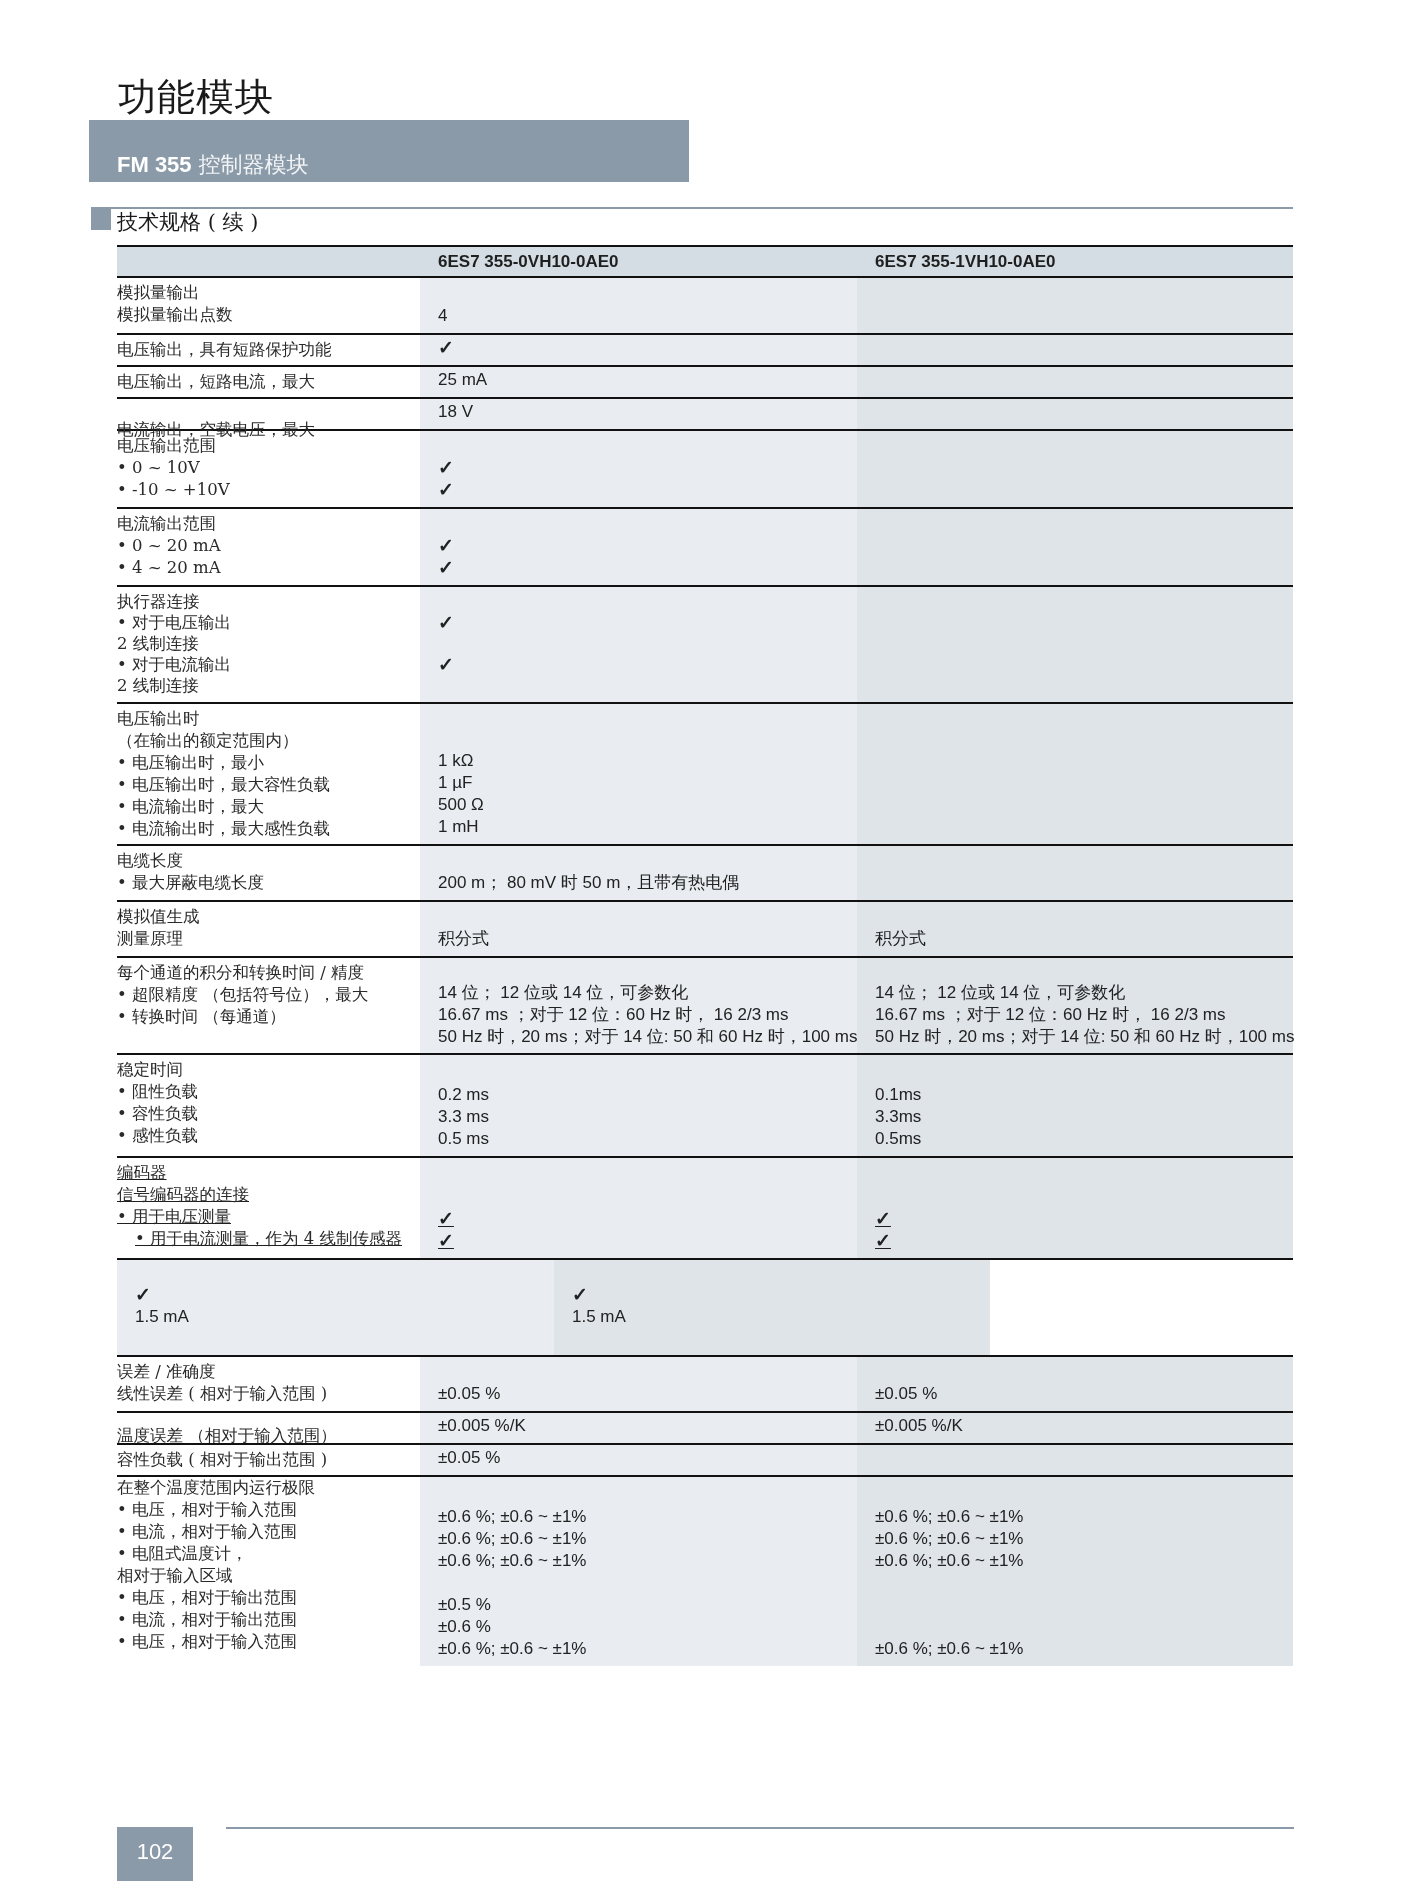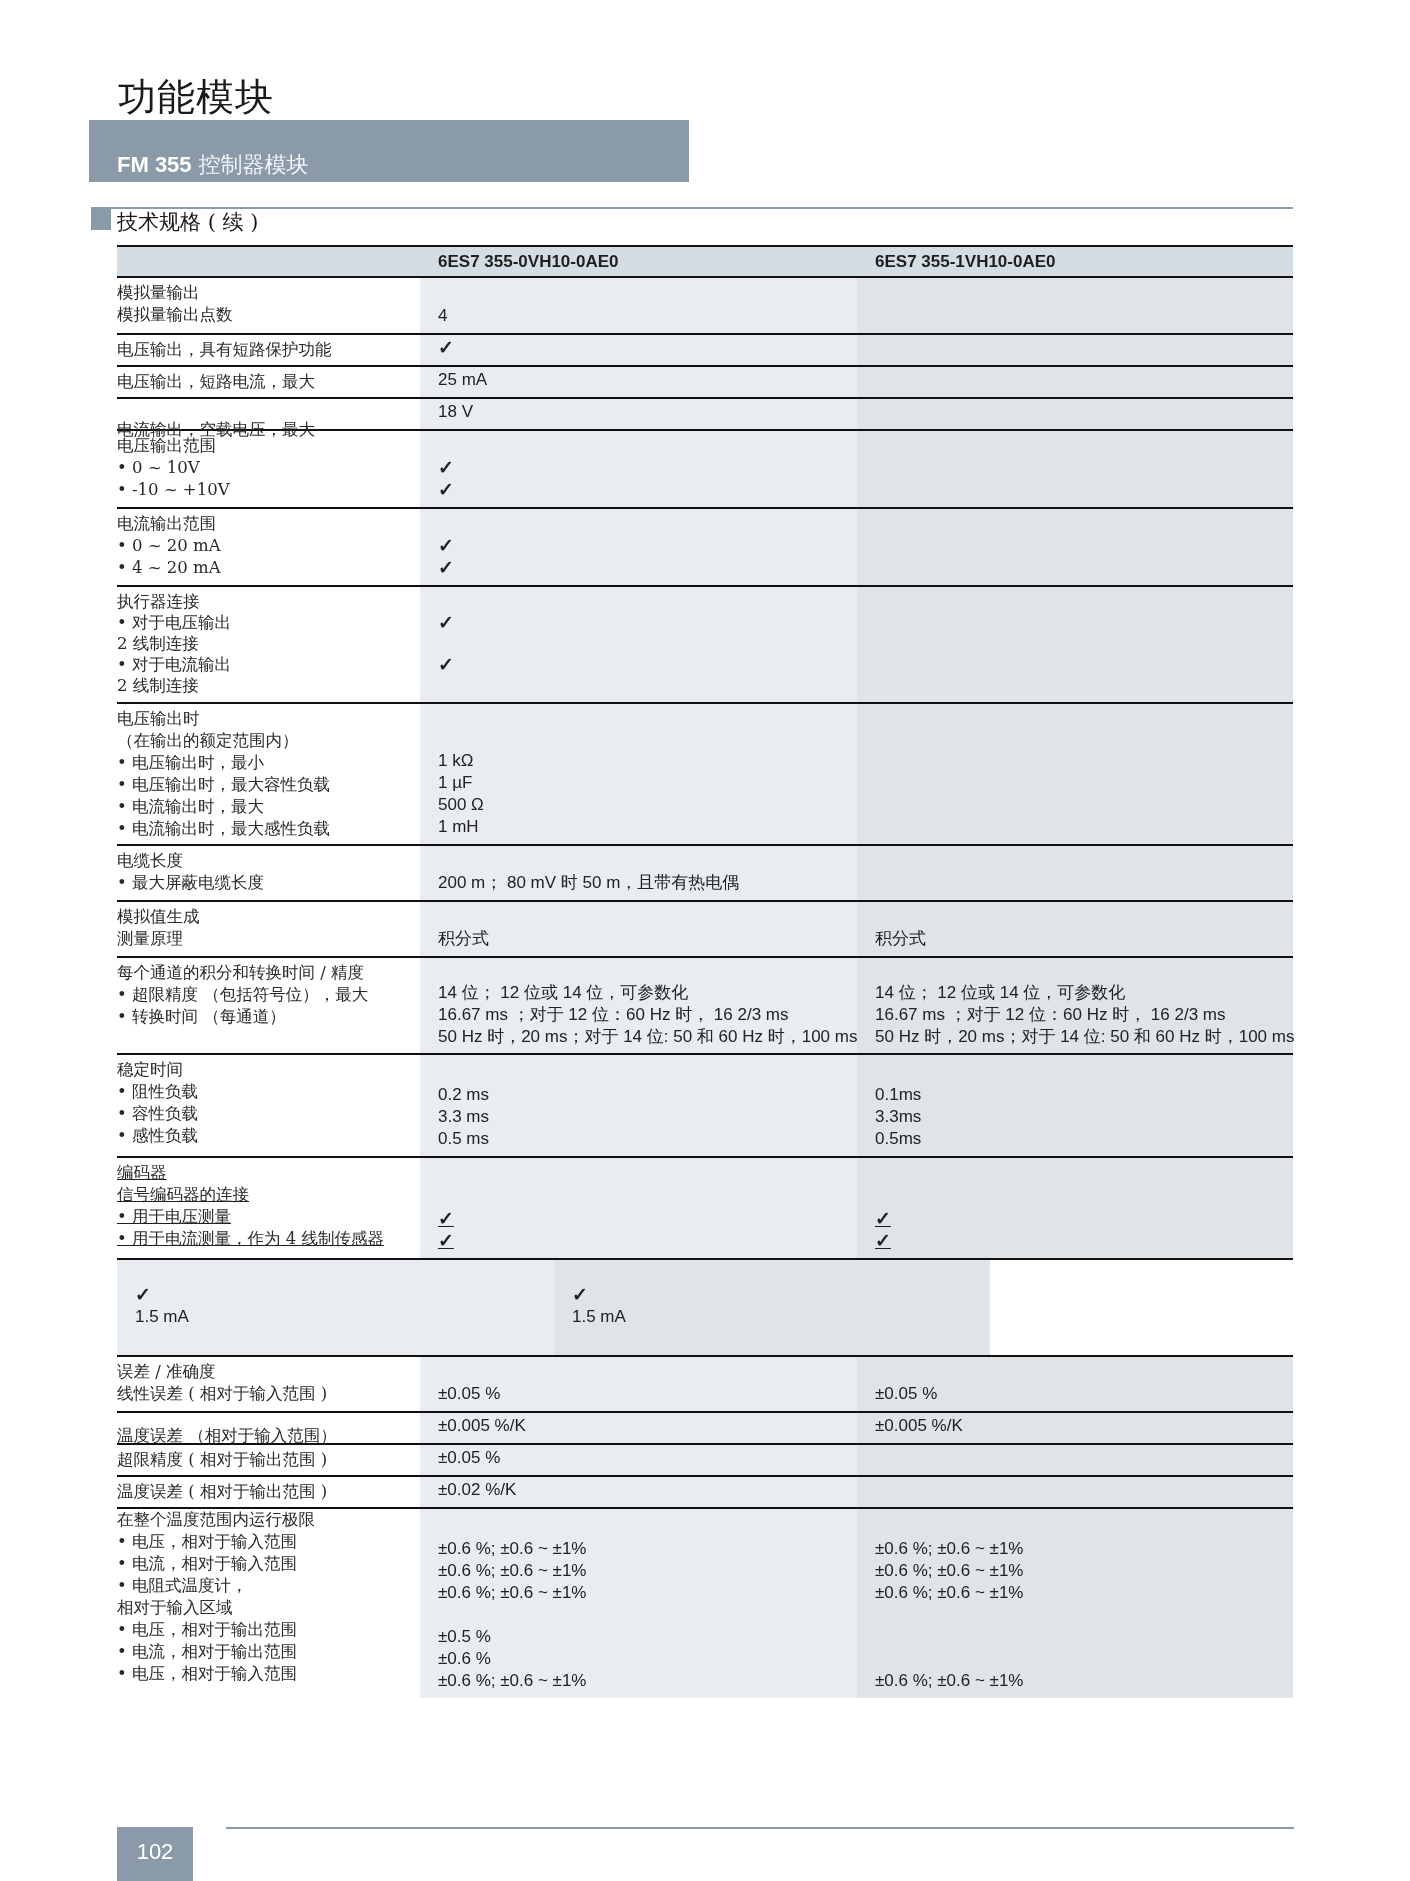"• 用于电流测量，作为 4 线制传感器" div.ln { text-align: none -> center }
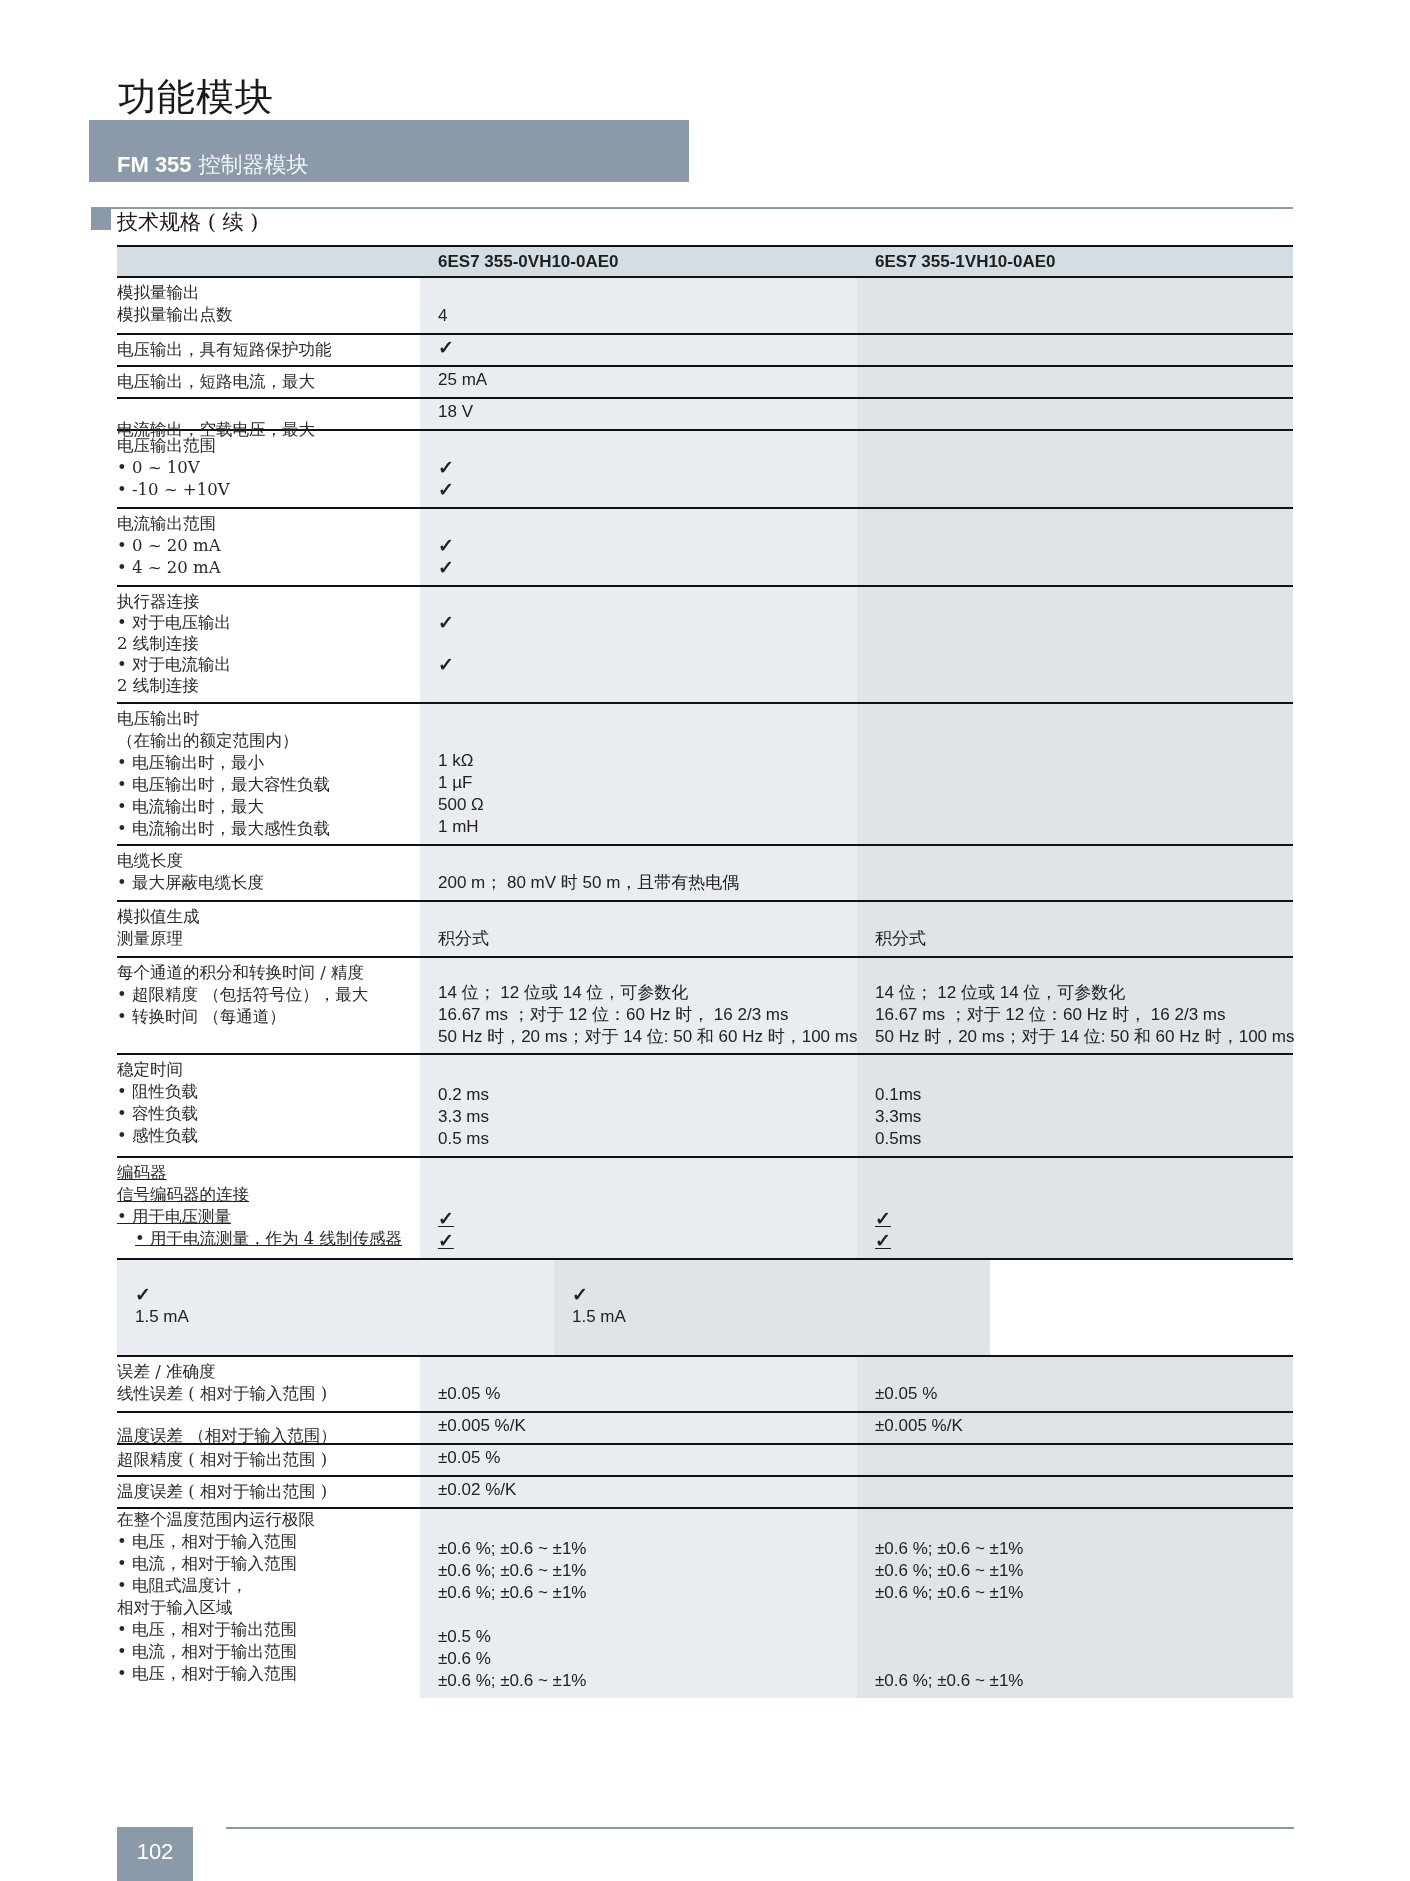"超限精度 ( 相对于输出范围 )" div.ln { text: 超限精度 -> 容性负载 }
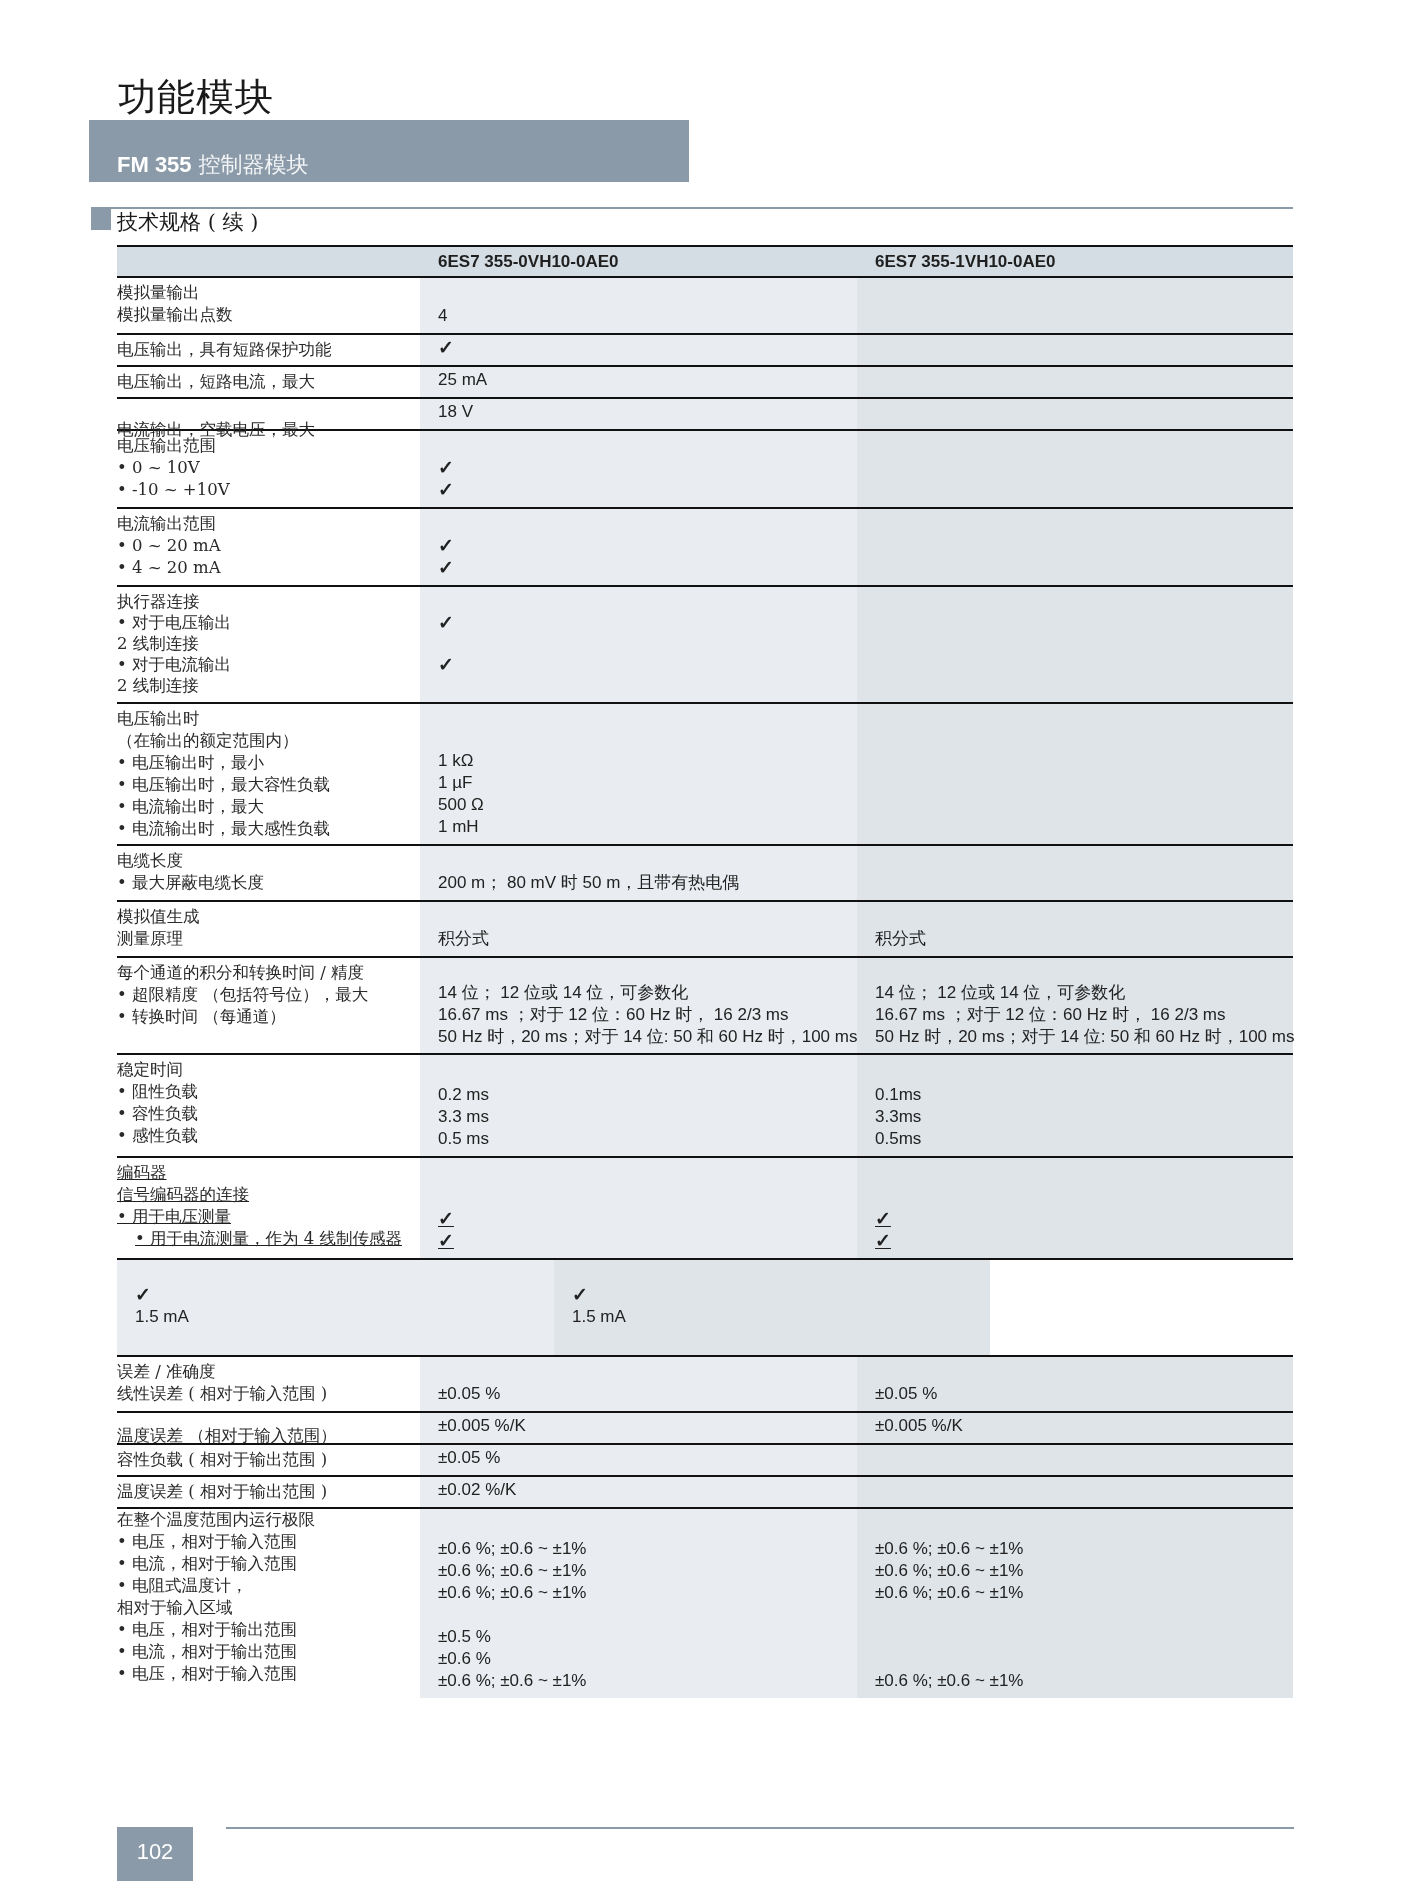"温度误差 ( 相对于输出范围 )" div.row { html: <div> <div> <div>温度误差 ( 相对于输出范围 )</div> </div> <div> <div>±0.02 %/K</div> </div> <div> <div></div> </div> </div> -> none }
